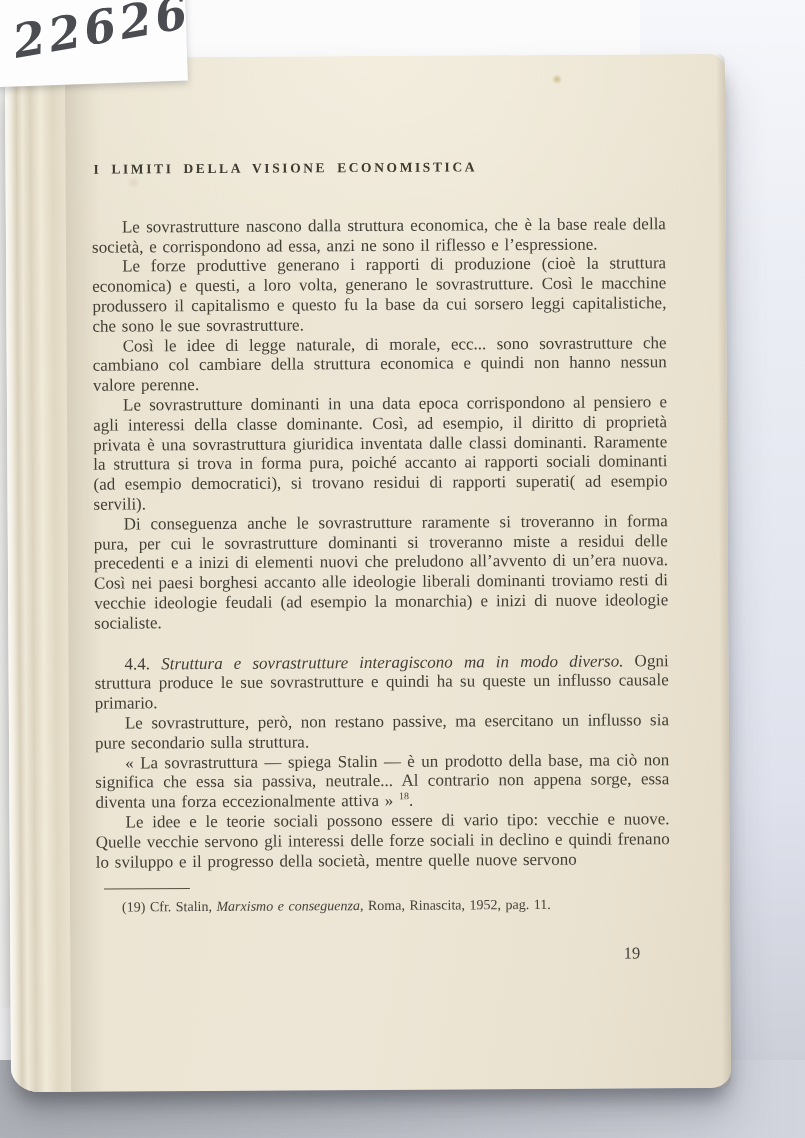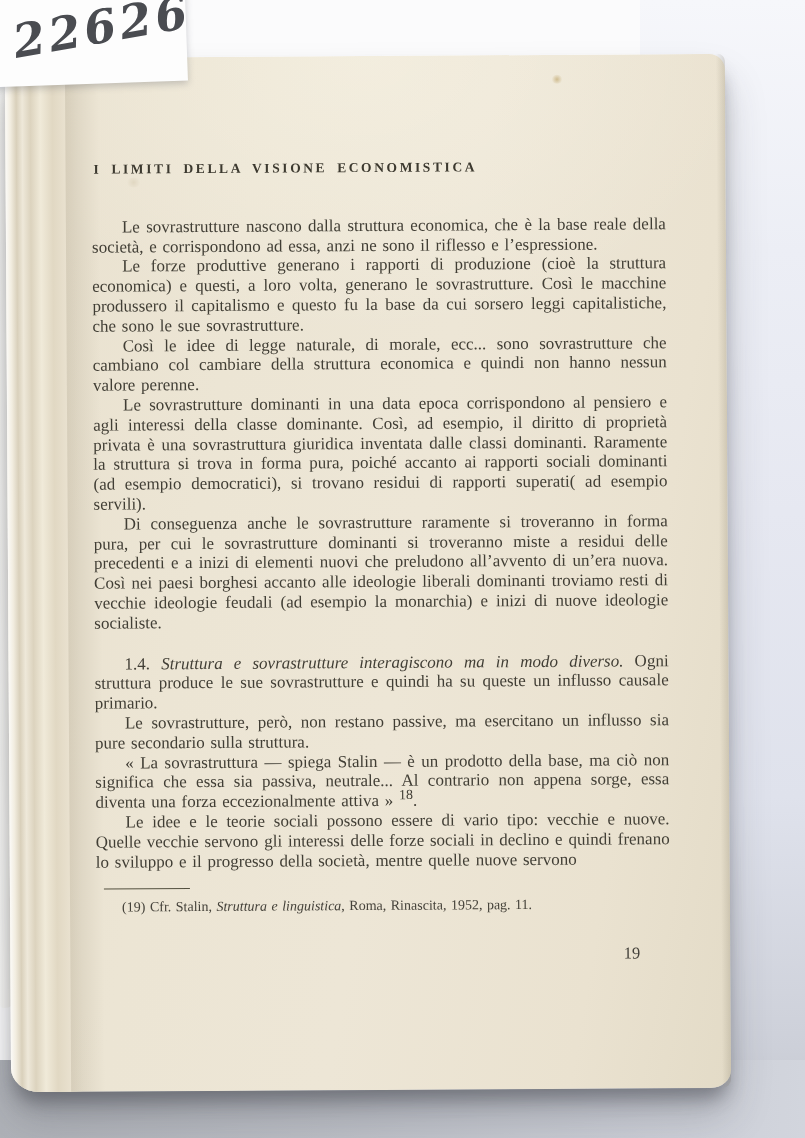"1.4." span.sec-num { text: 1.4 -> 4.4 }
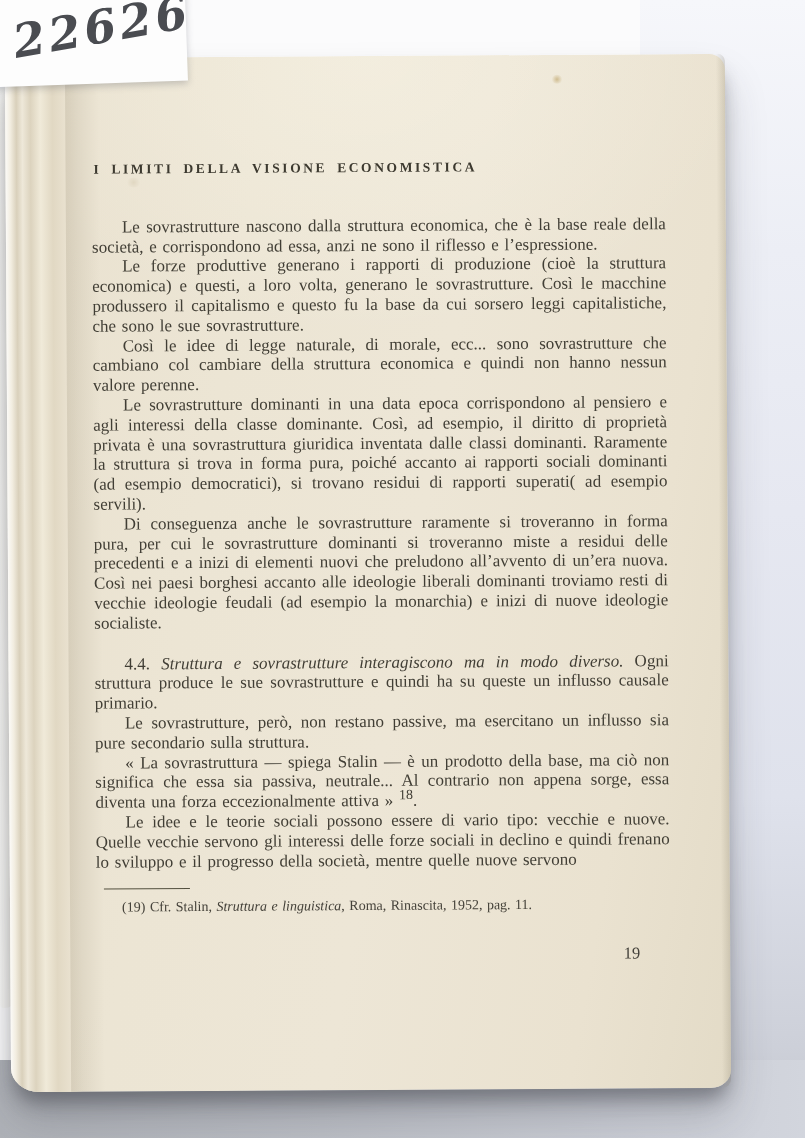"18" sup.fn-ref { font-size: 14px -> 10px }
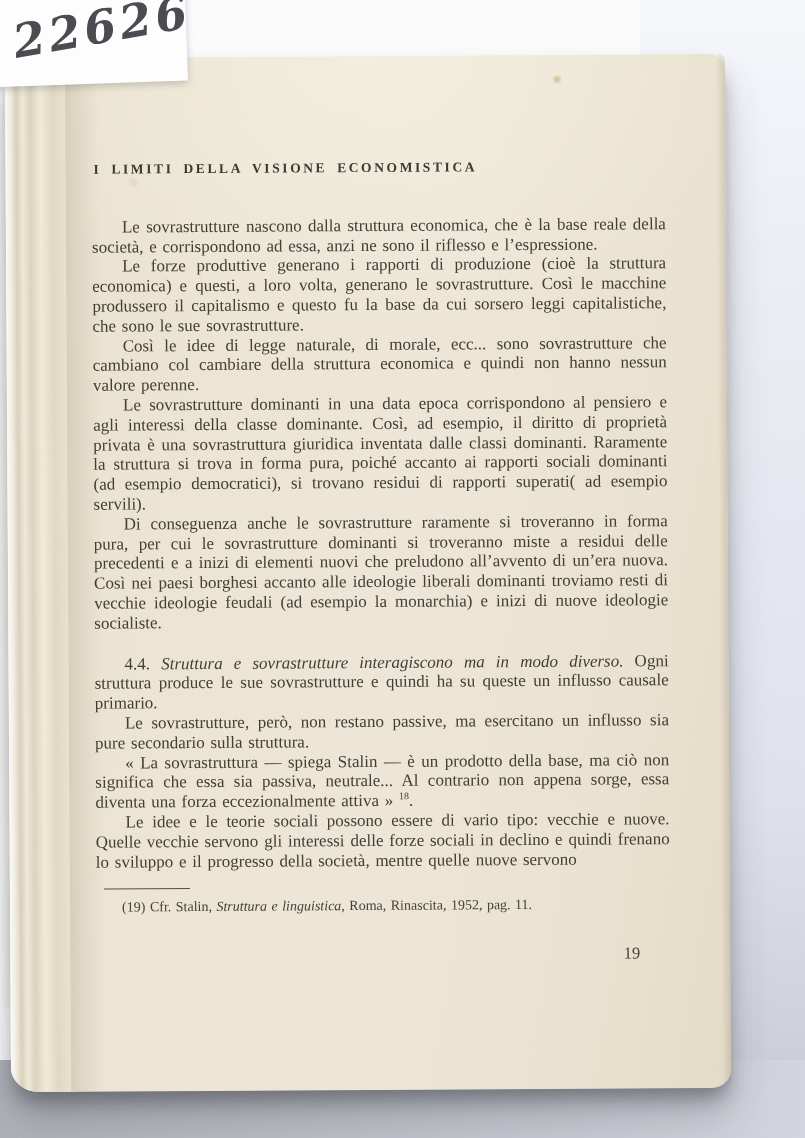"Struttura e linguistica" span.fn-title { text: Struttura e linguistica -> Marxismo e conseguenza }
